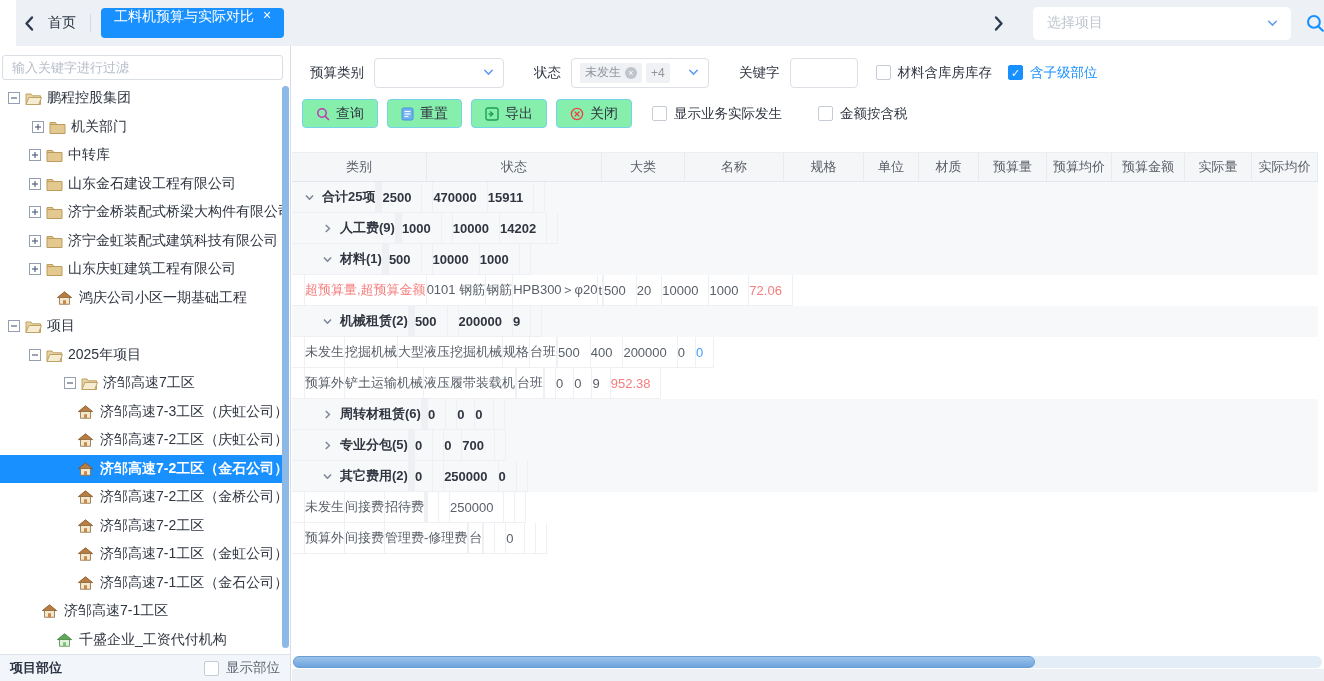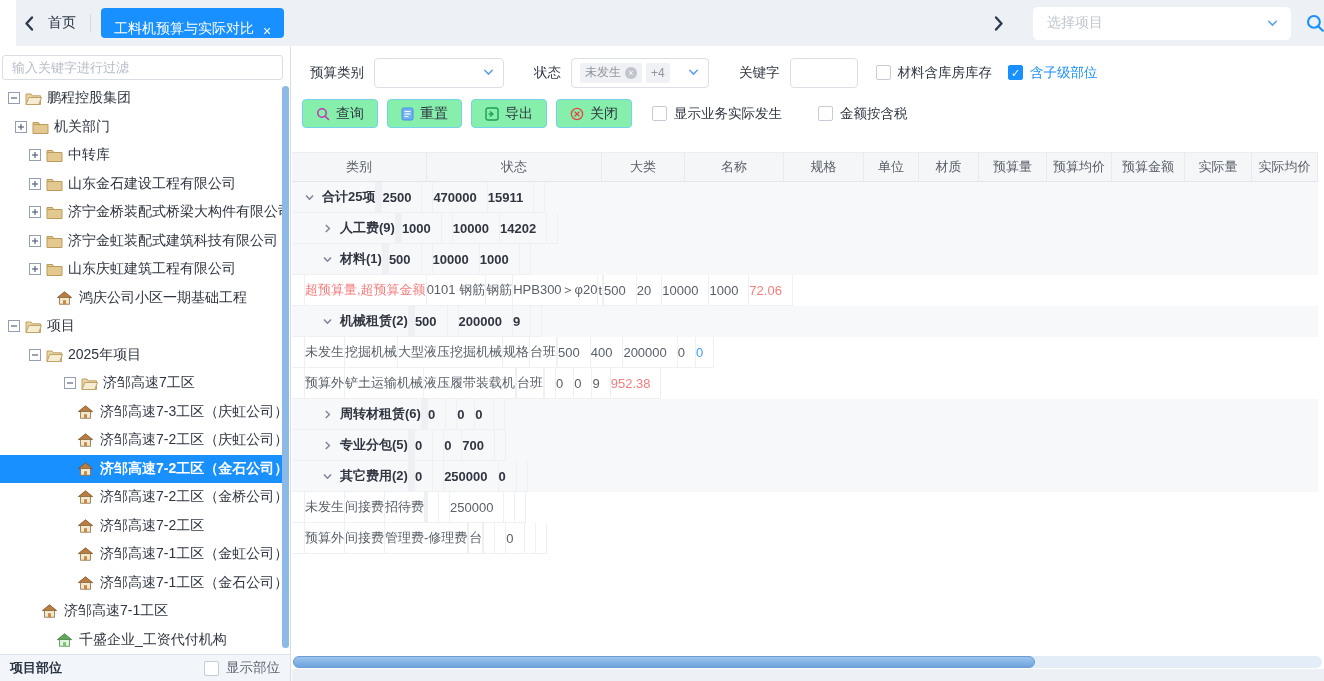"工料机预算与实际对比" .tab-active { align-items: flex-end -> flex-start }
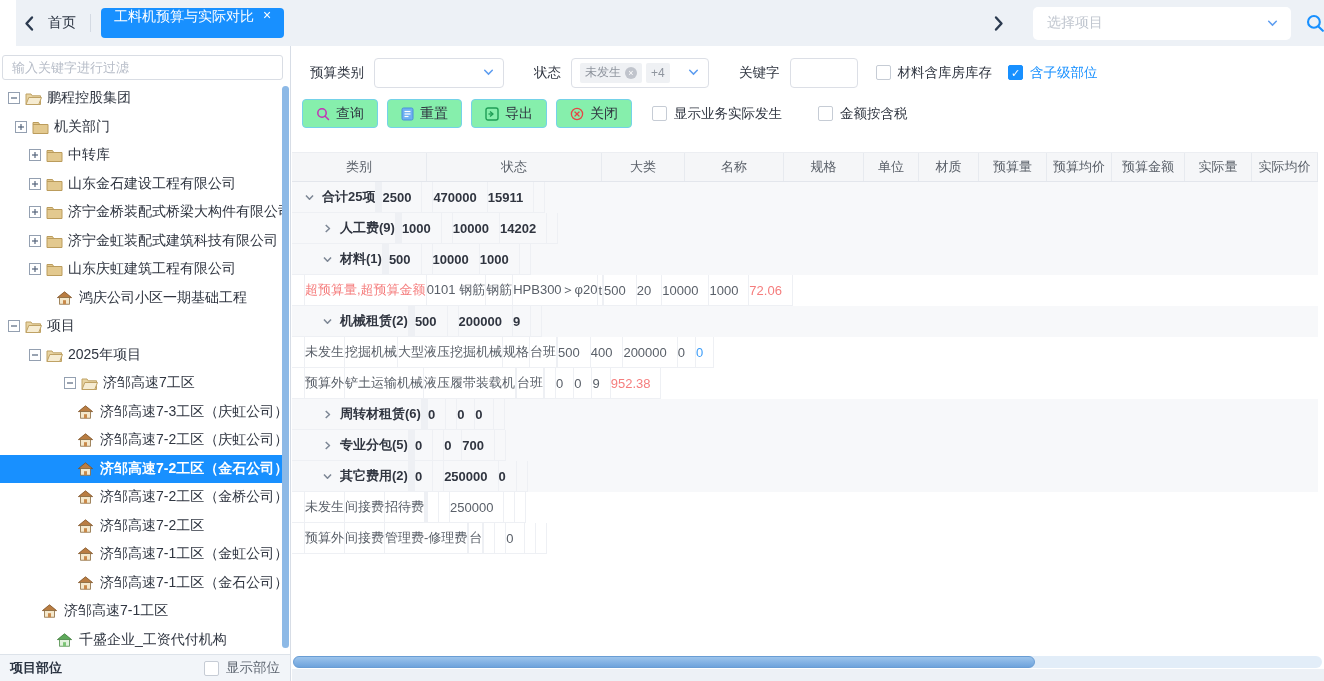"机关部门" div.tnode { padding-left: 15px -> 32px }
